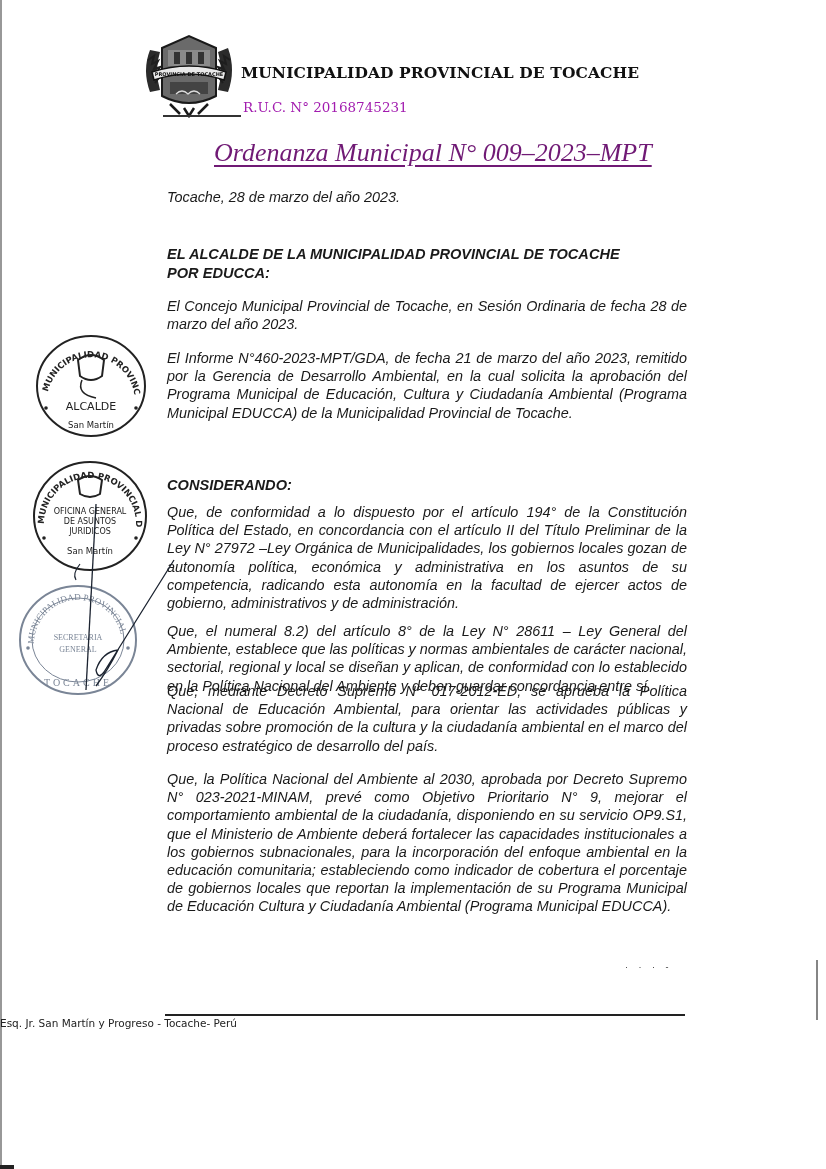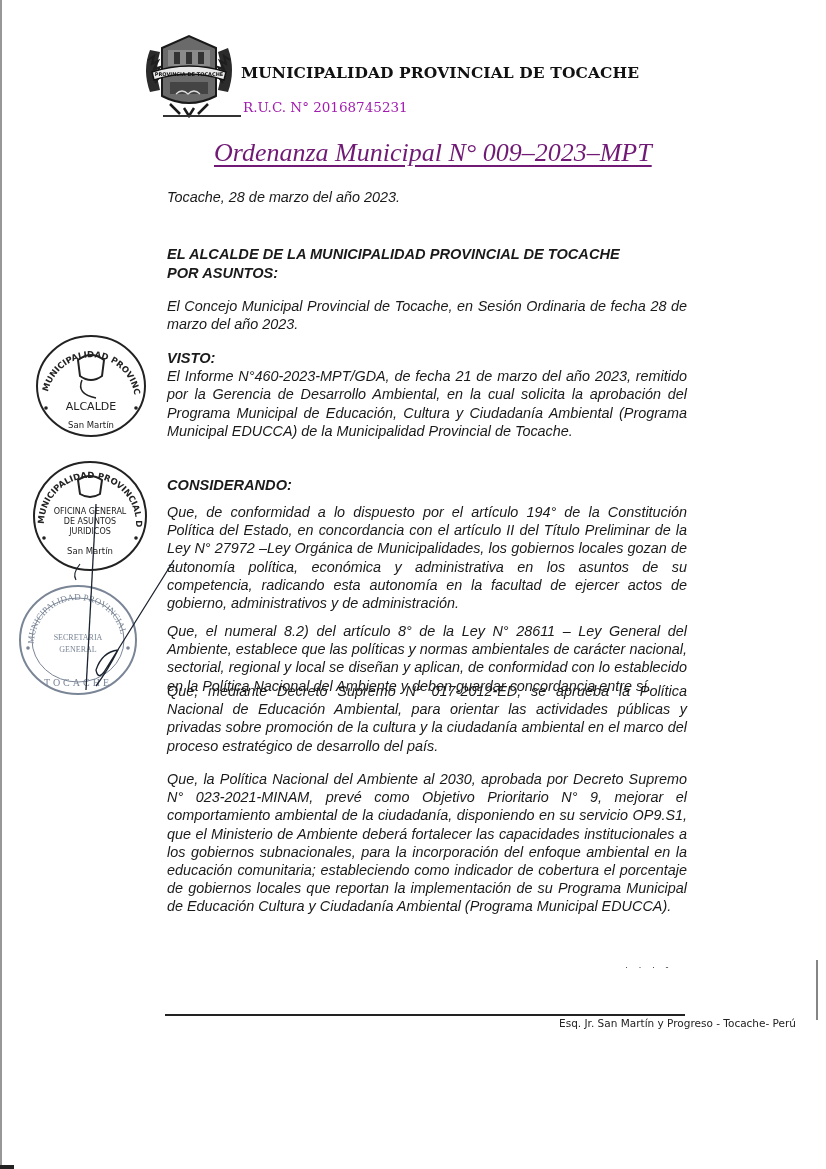"POR ASUNTOS:" p.h { text: ASUNTOS -> EDUCCA }
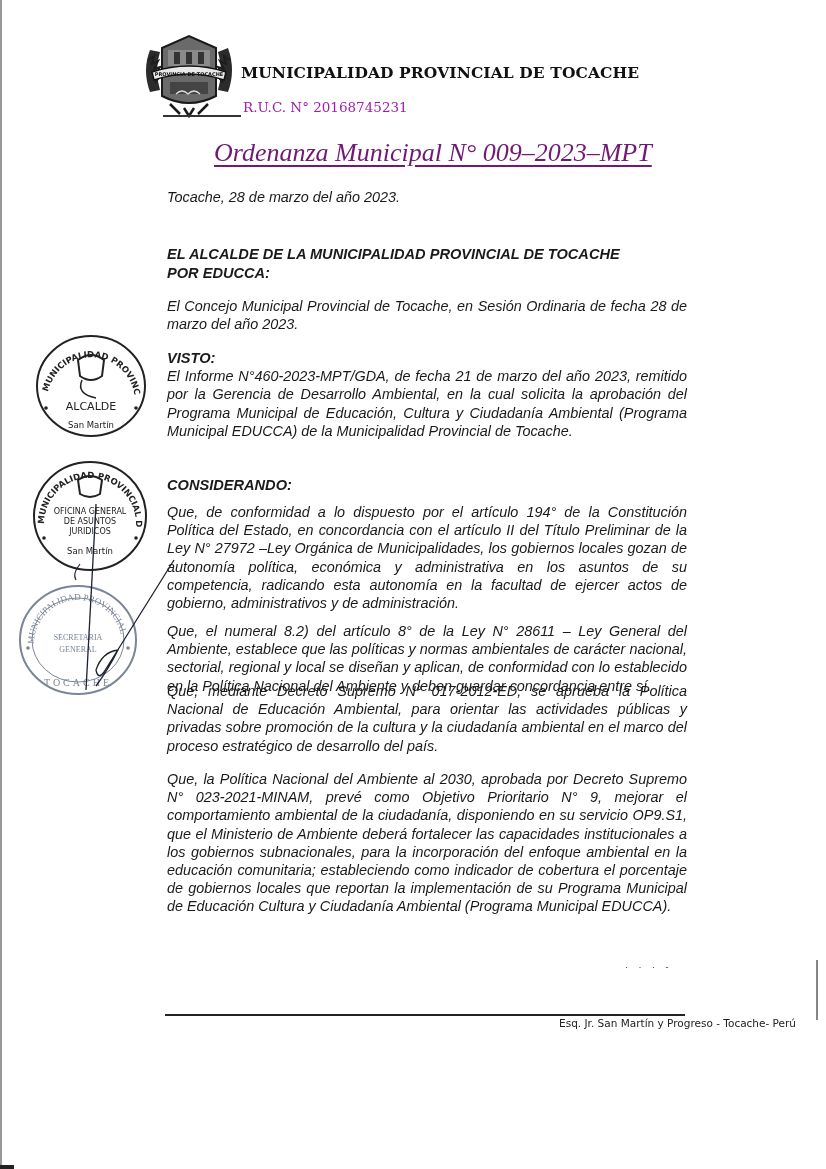"VISTO:" p.h { html: <p>VISTO:</p> -> none }
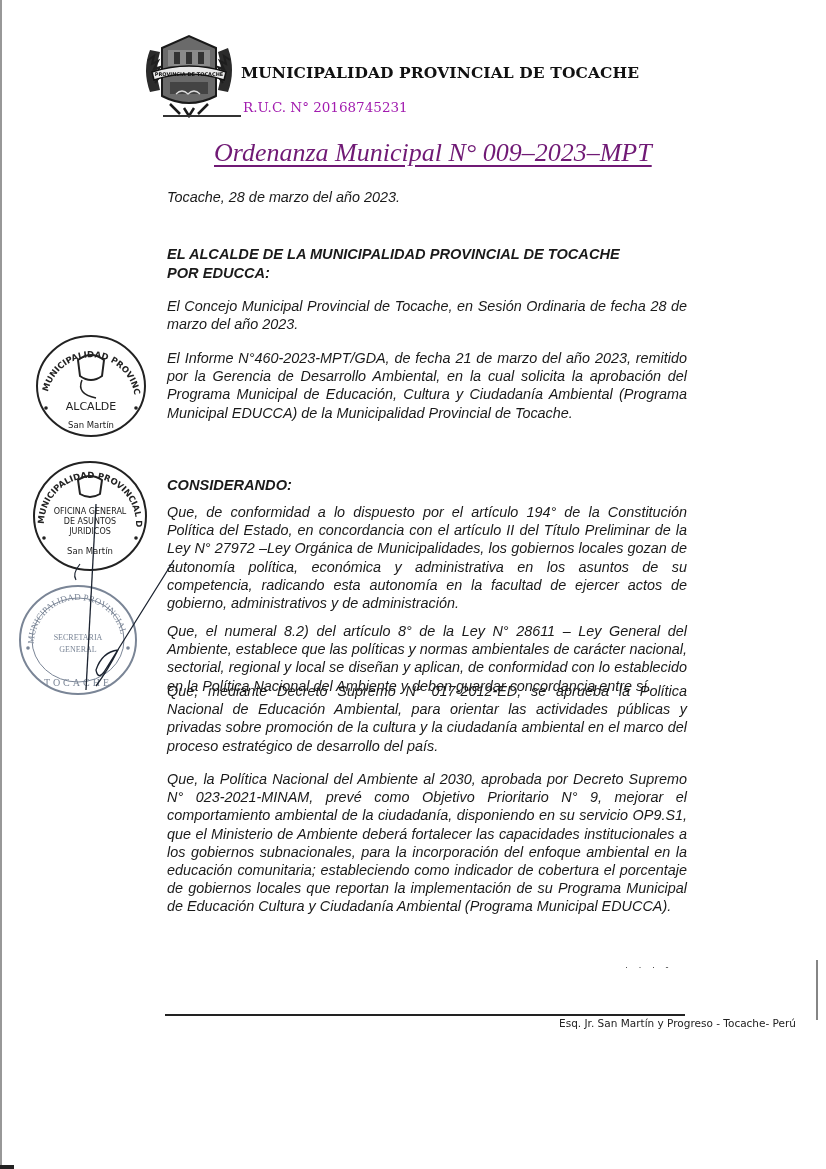"Esq. Jr. San Martín y" .footer-text { text-align: right -> left }
